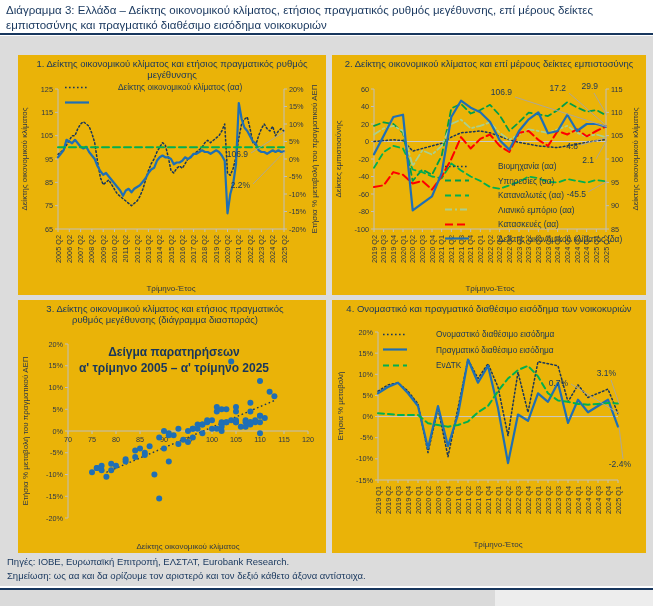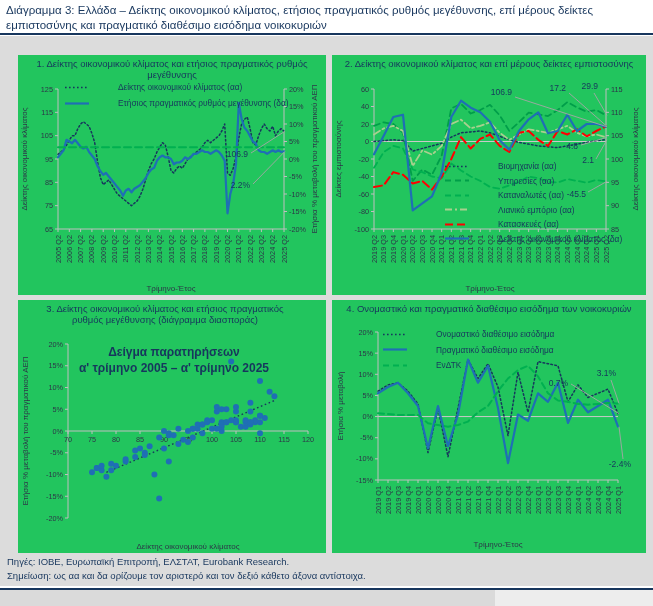"1. Δείκτης οικονομικού κλίματος και" .panel { background: #22c55e -> #eab308 }
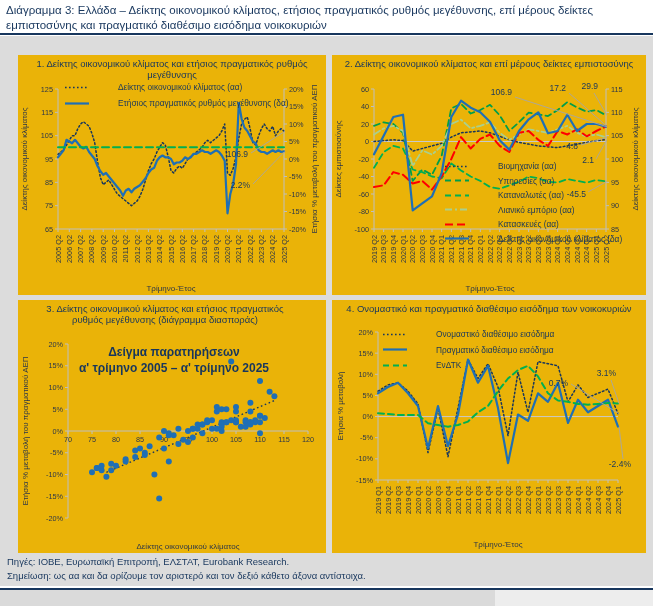"Ετήσιος πραγματικός ρυθμός μεγέθυνσης" span.lt { html: <span>Ετήσιος πραγματικός ρυθμός μεγέθυνσης (δα)</span> -> none }
